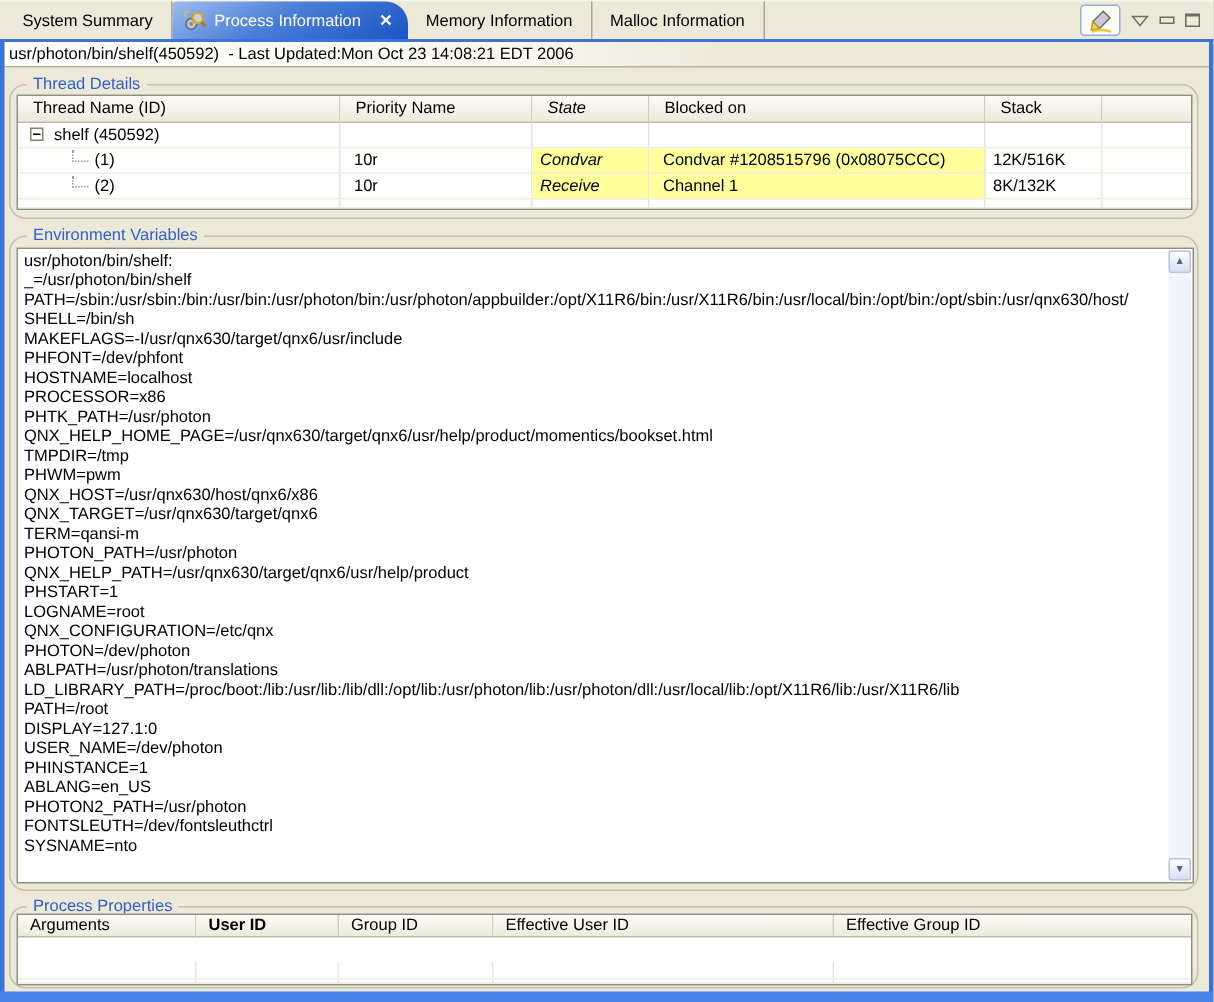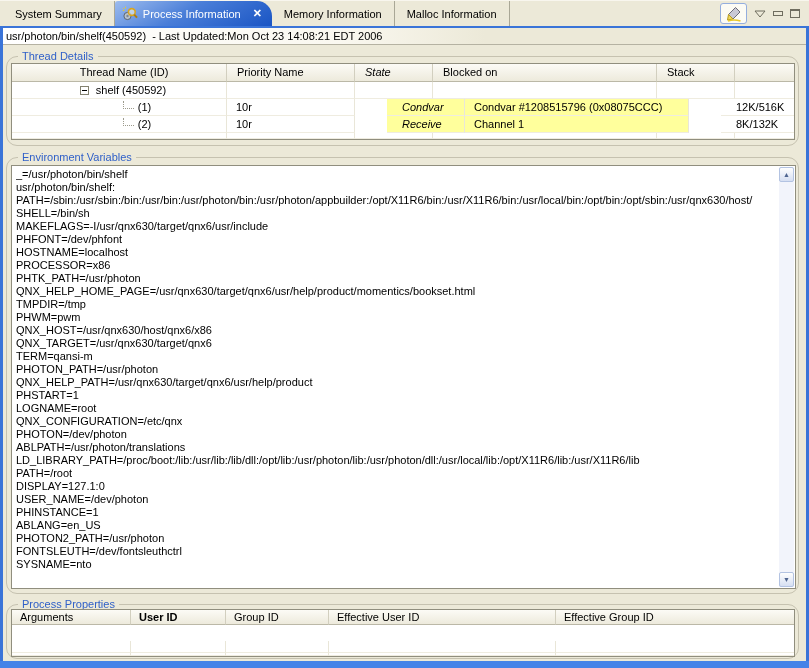"Thread Name (ID)" .w1 { text-align: center -> none }
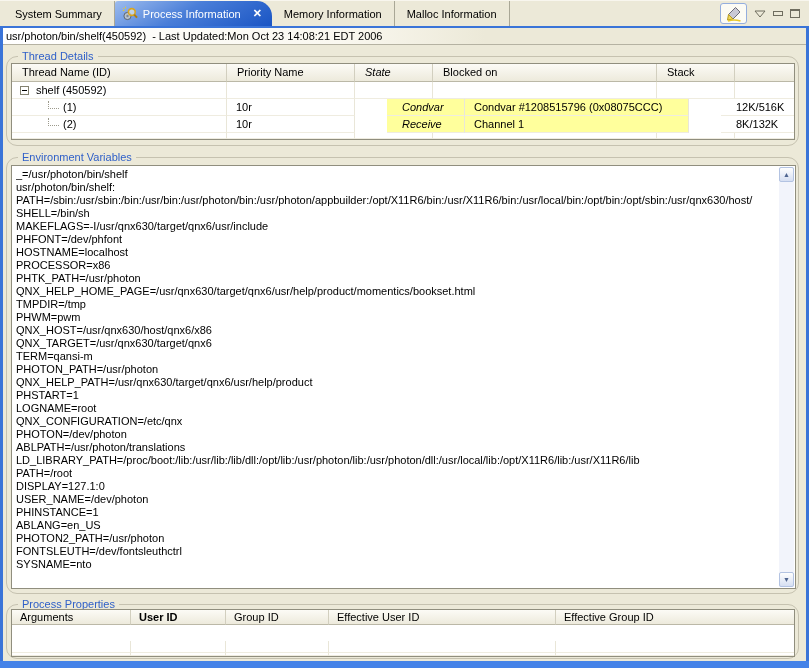"Condvar" .pad5 { margin-left: 32px -> none; padding-left: 15px -> 5px }
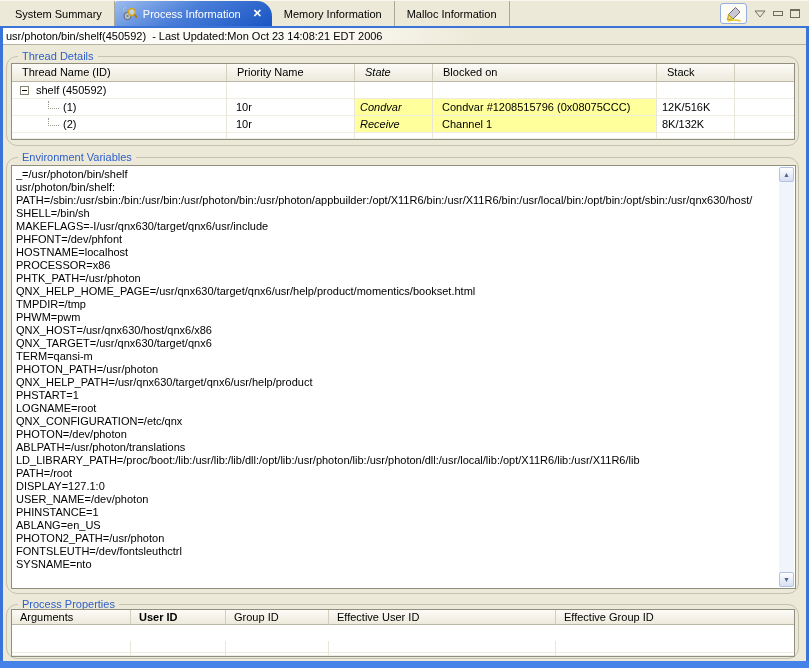"_=/usr/photon/bin/shelf" div.env-line { order: before "usr/photon/bin/shelf:" -> after "usr/photon/bin/shelf:" }
